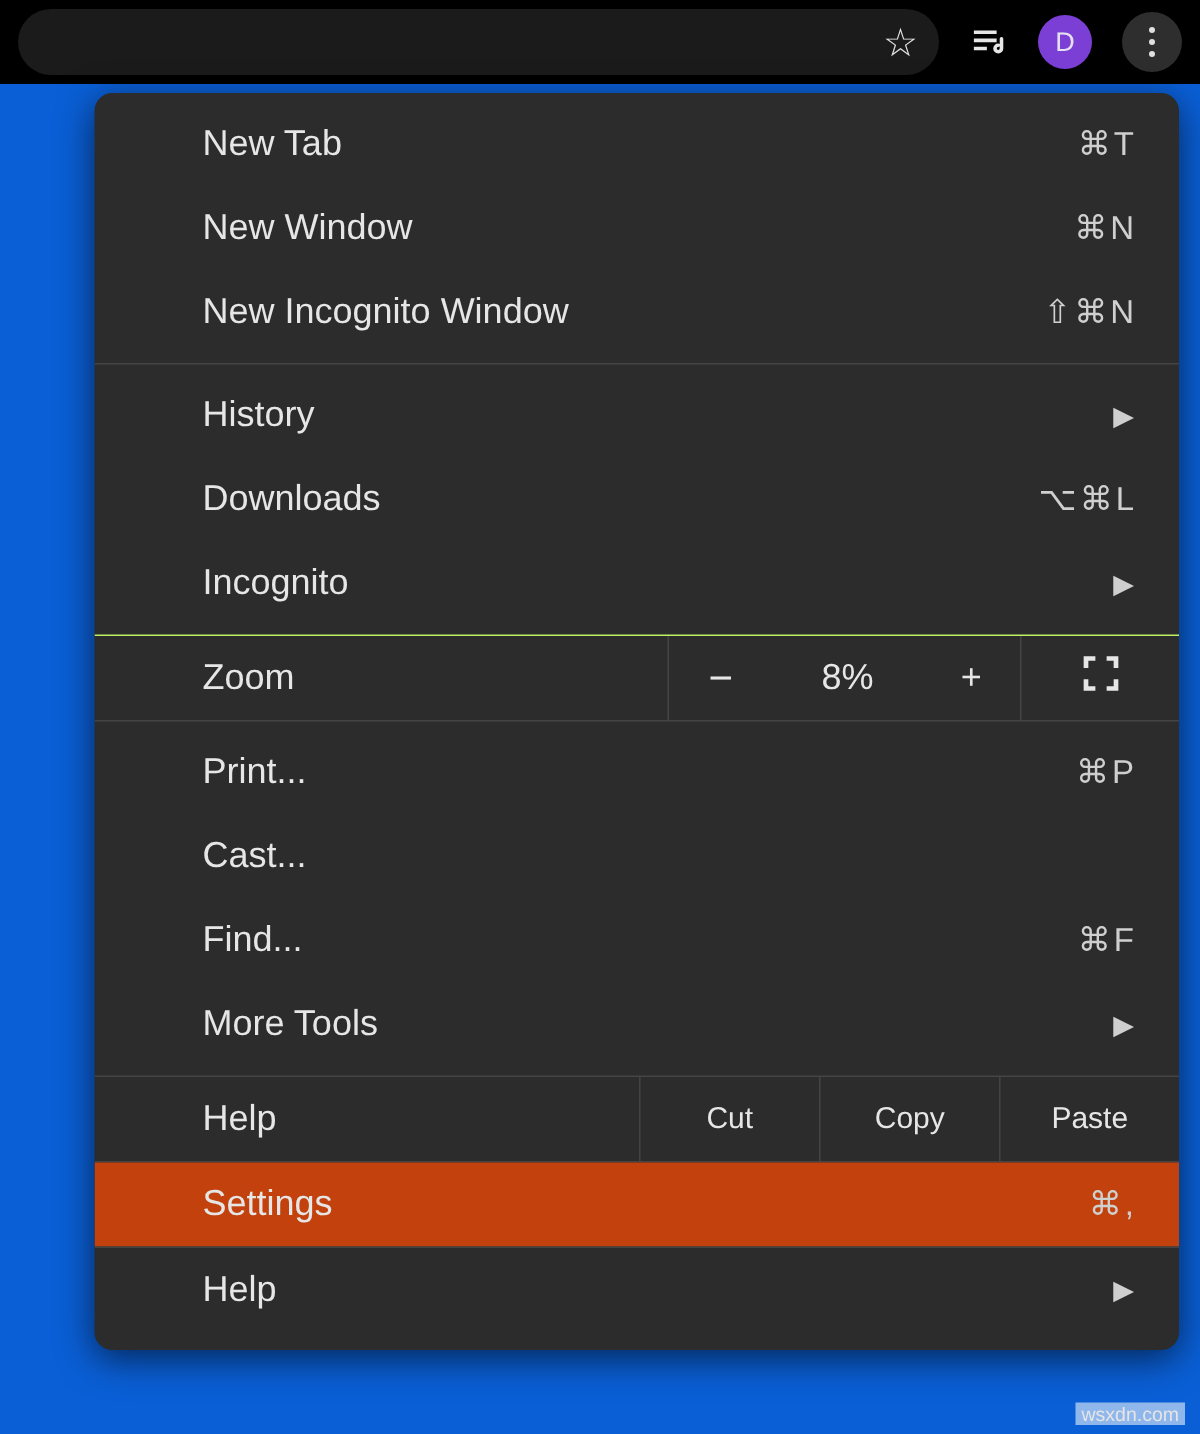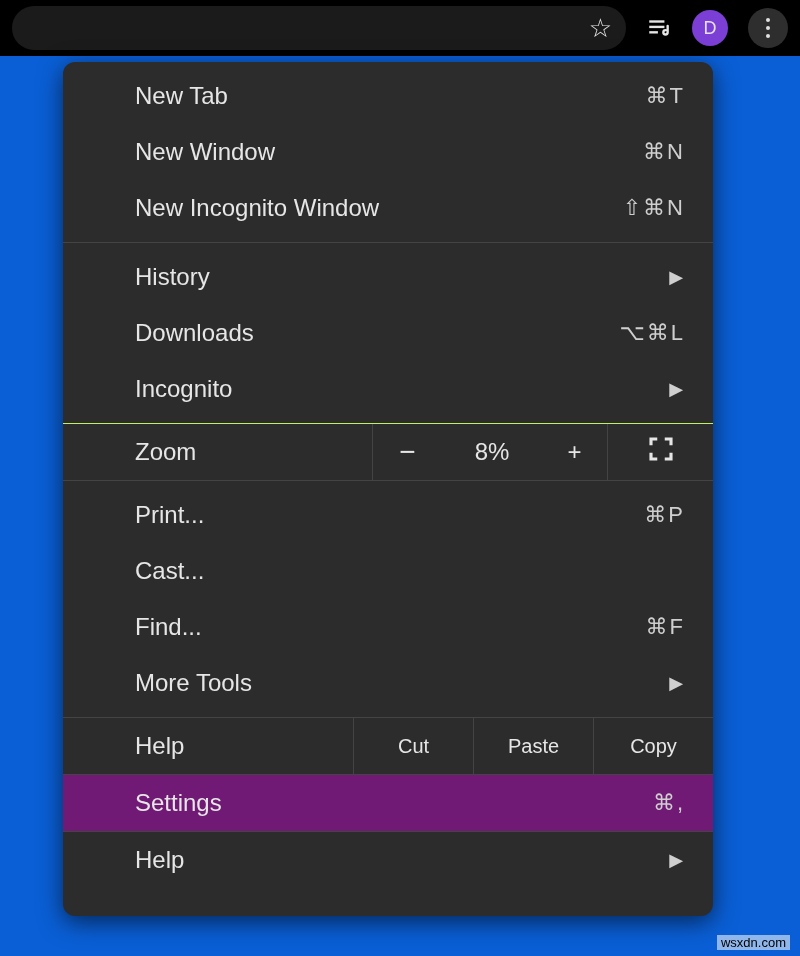"New Tab" .menu { padding-bottom: 22px -> 6px; width: 650px -> 723px }
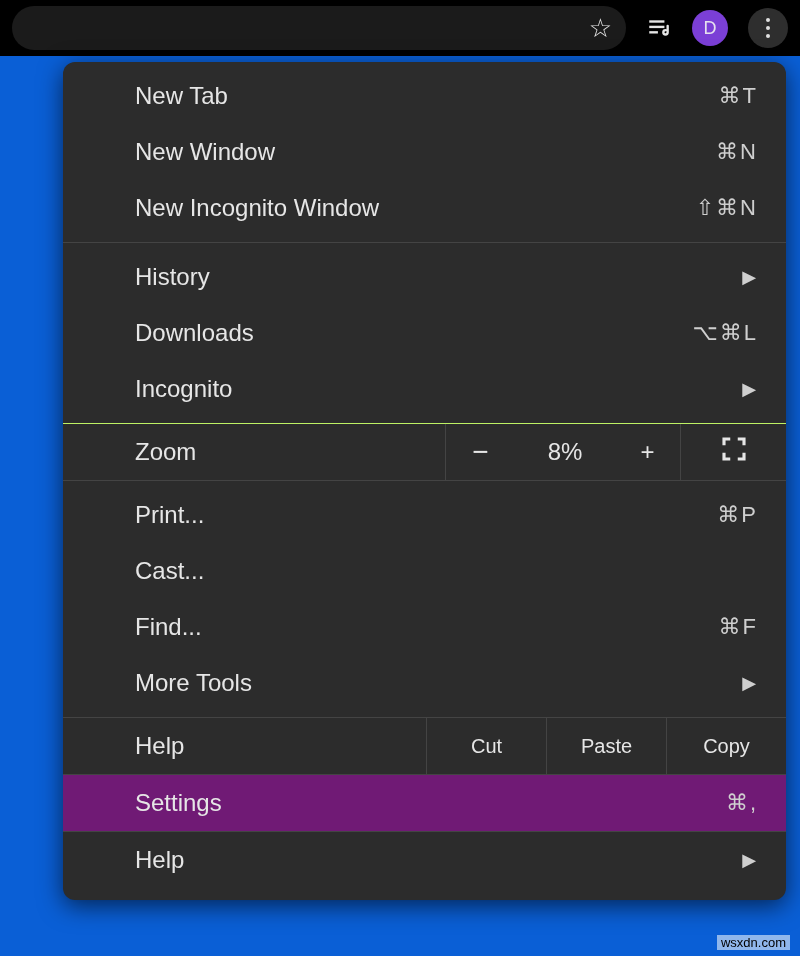"Paste" div.edit-cell { order: before "Copy" -> after "Copy" }
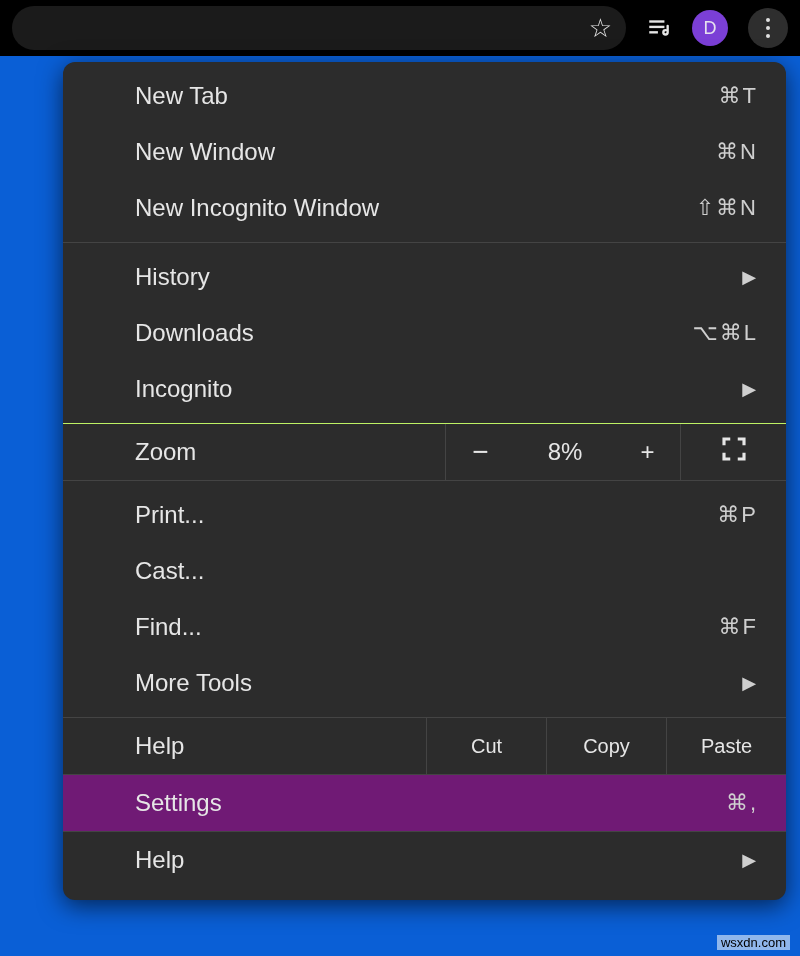"Settings" .menu-item.hovered { background: #701a75 -> #c2410c }
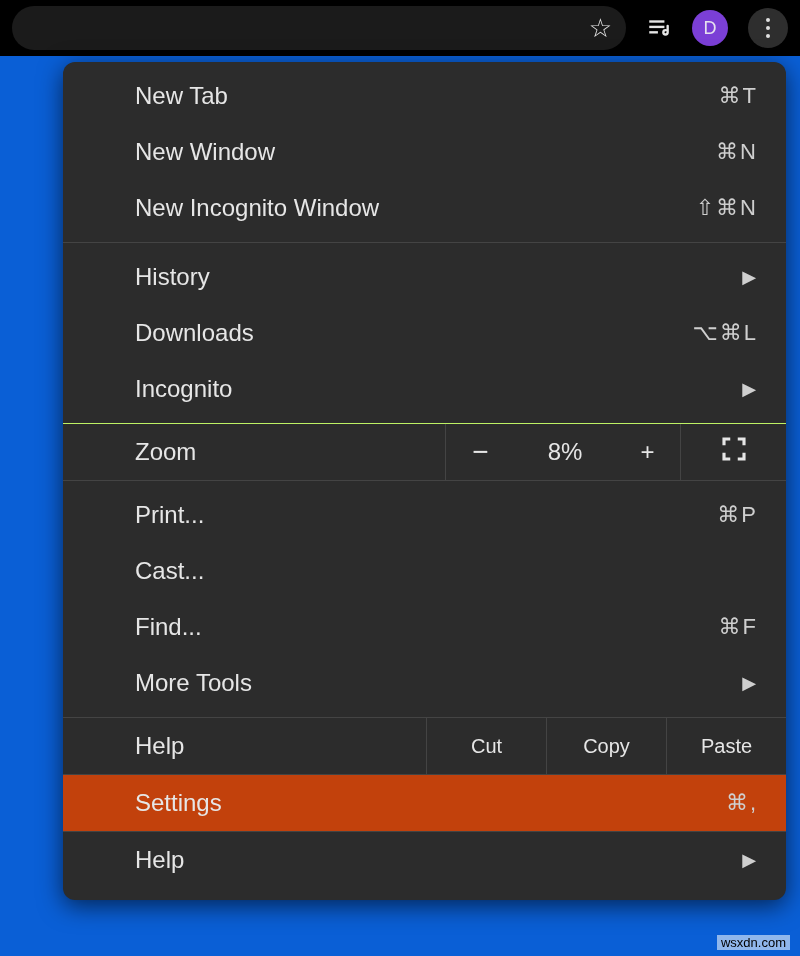"wsxdn.com" .watermark { color: #000000 -> #e5e5e5 }
